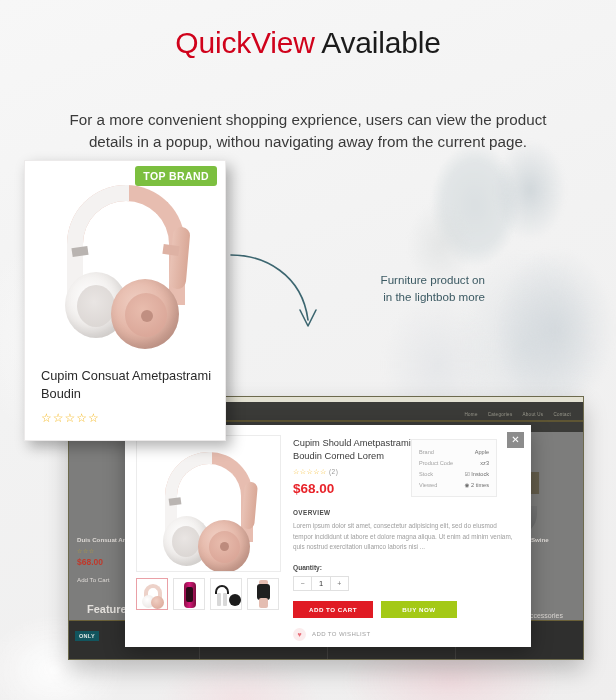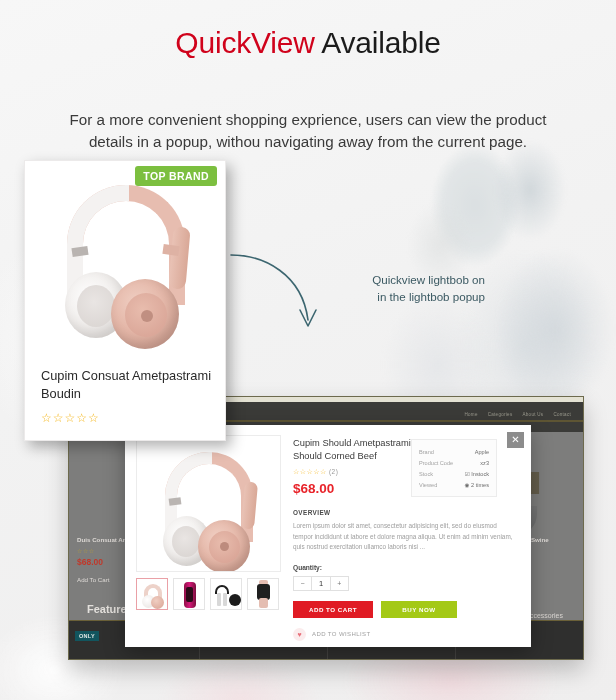"Quickview lightbob on" div { text: Quickview lightbob -> Furniture product }
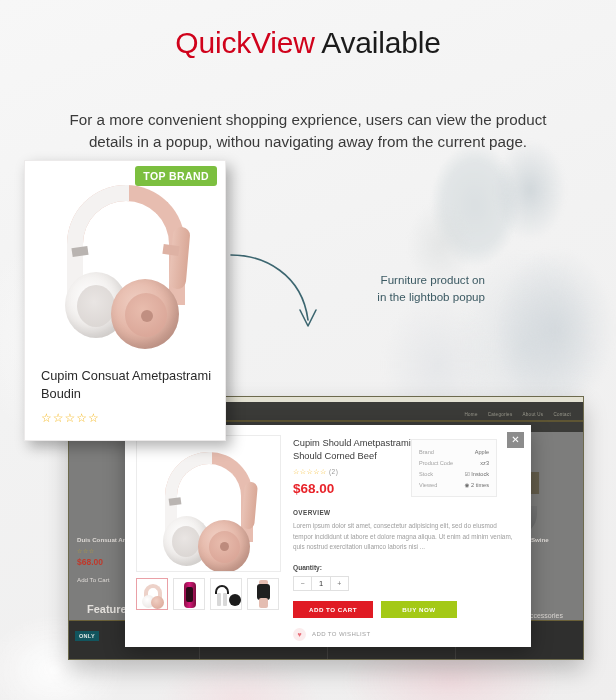"in the lightbob popup" div { text: popup -> more }
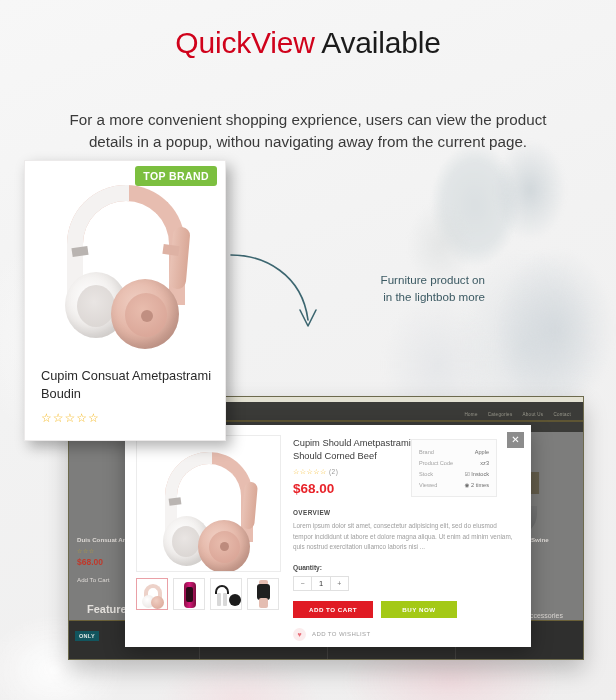"Cupim Should Ametpastrami Should Corned" div.qv-title { text: Should Corned Beef -> Boudin Corned Lorem }
